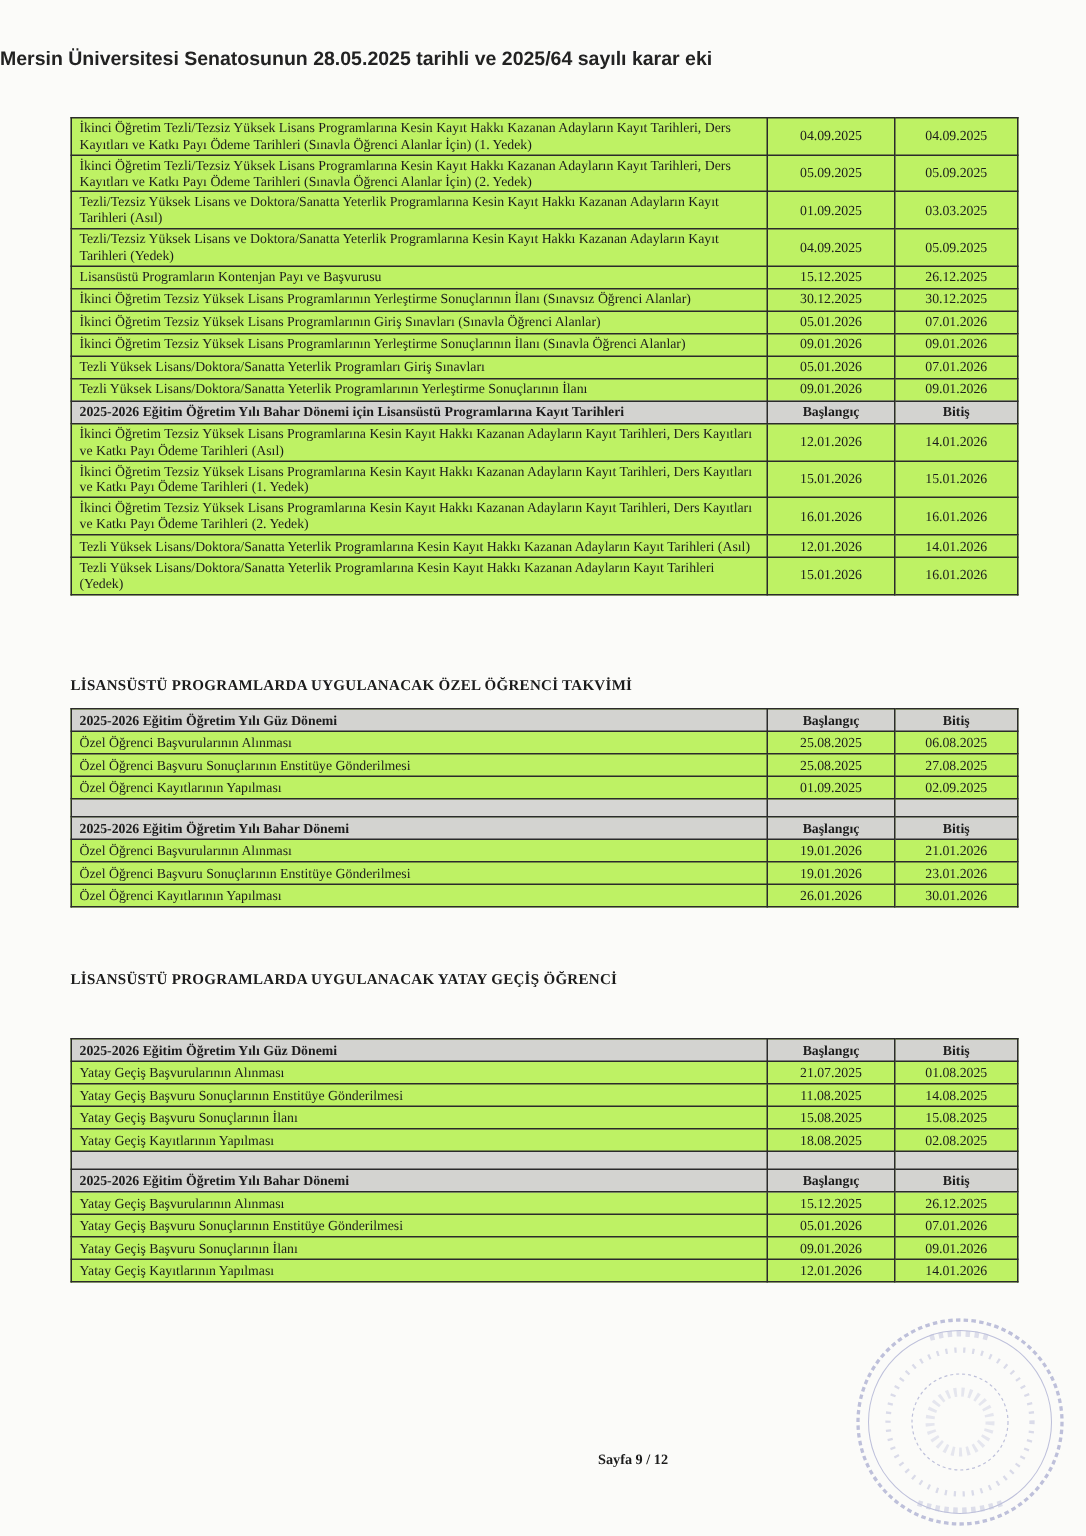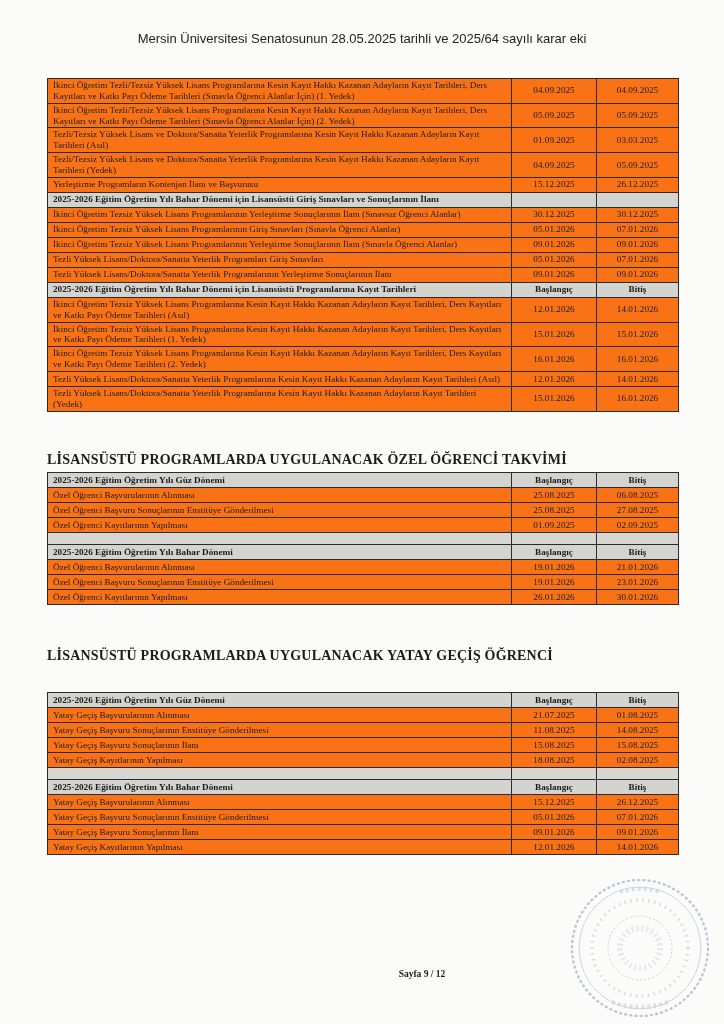"Mersin Üniversitesi Senatosunun" .page-title { font-weight: normal -> bold; text-align: center -> left }
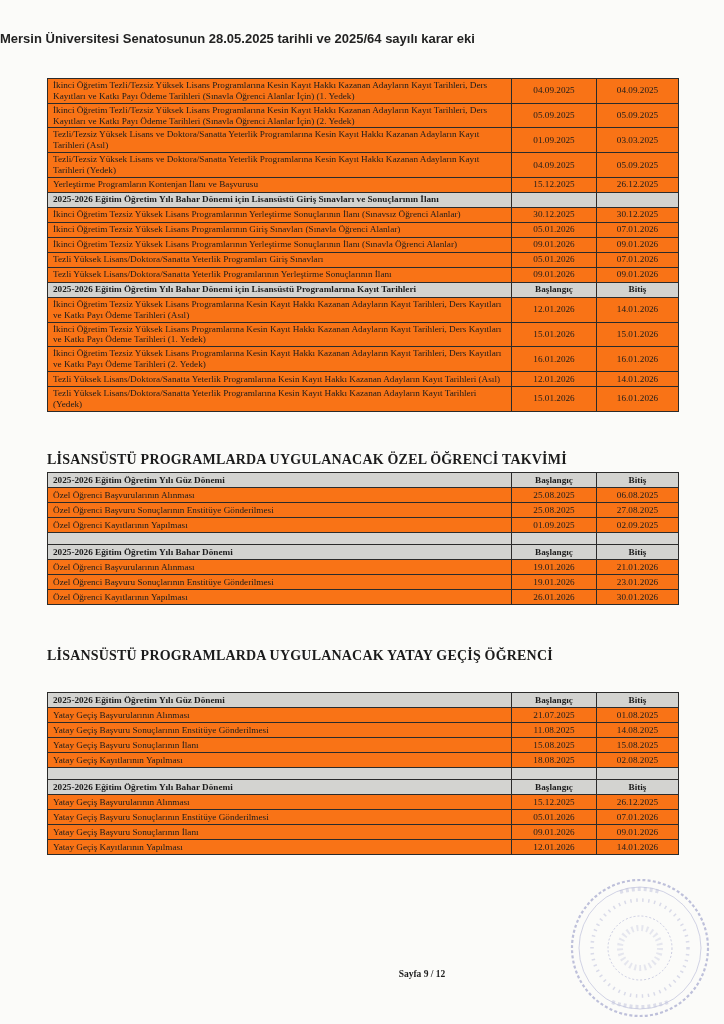"İkinci Öğretim Tezli/Tezsiz Yüksek" .cal-table { background: #f97316 -> #bef264 }
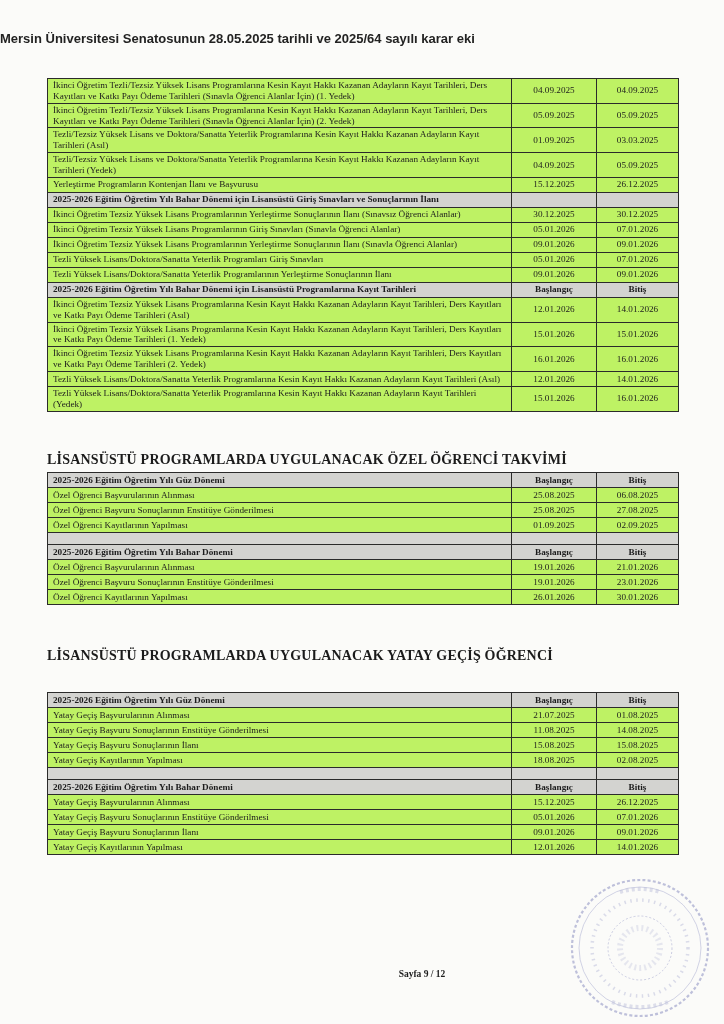"Yerleştirme Programların Kontenjan İlanı" td.cell-desc { text: Yerleştirme Programların Kontenjan İlanı -> Lisansüstü Programların Kontenjan Payı }
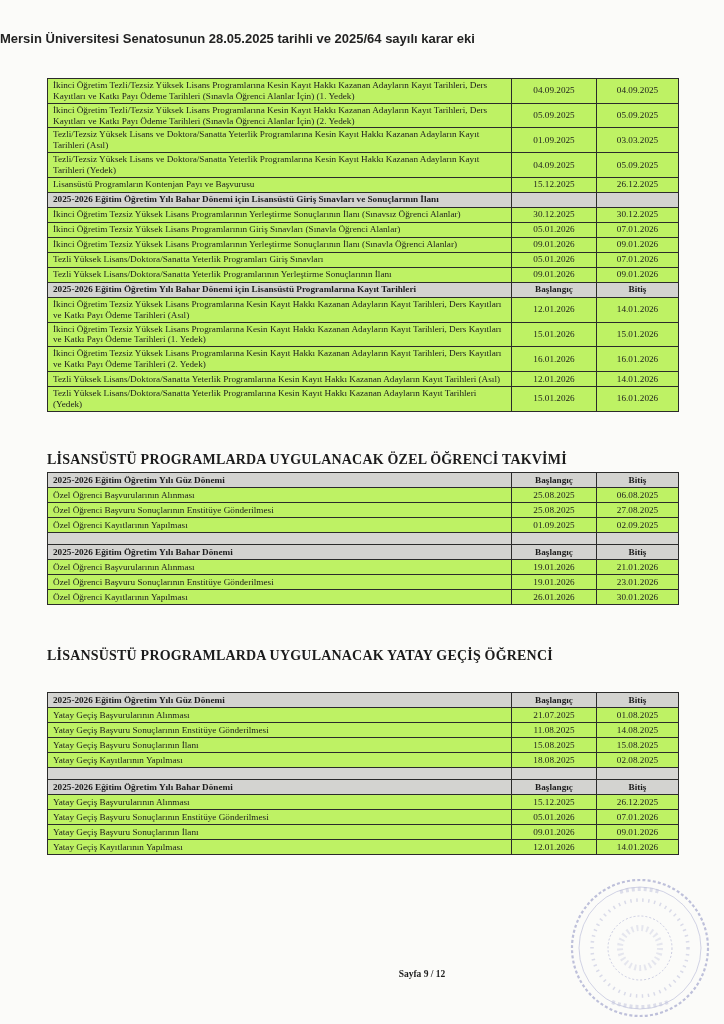"2025-2026 Eğitim Öğretim Yılı Bahar Dönemi için Lisansüstü Giriş" tr.row-header { html: <tr> <td>2025-2026 Eğitim Öğretim Yılı Bahar Dönemi için Lisansüstü Giriş Sınavları ve Sonuçlarının İlanı</td> <td></td> <td></td> </tr> -> none }
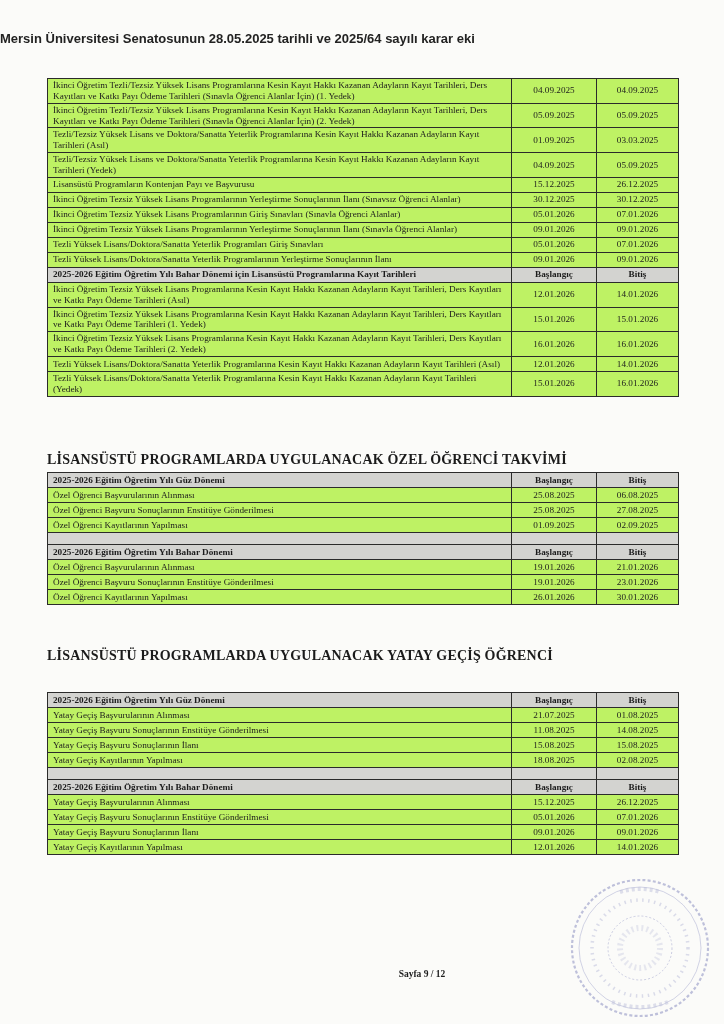"LİSANSÜSTÜ PROGRAMLARDA UYGULANACAK ÖZEL" .section-title { font-size: 14px -> 10px }
